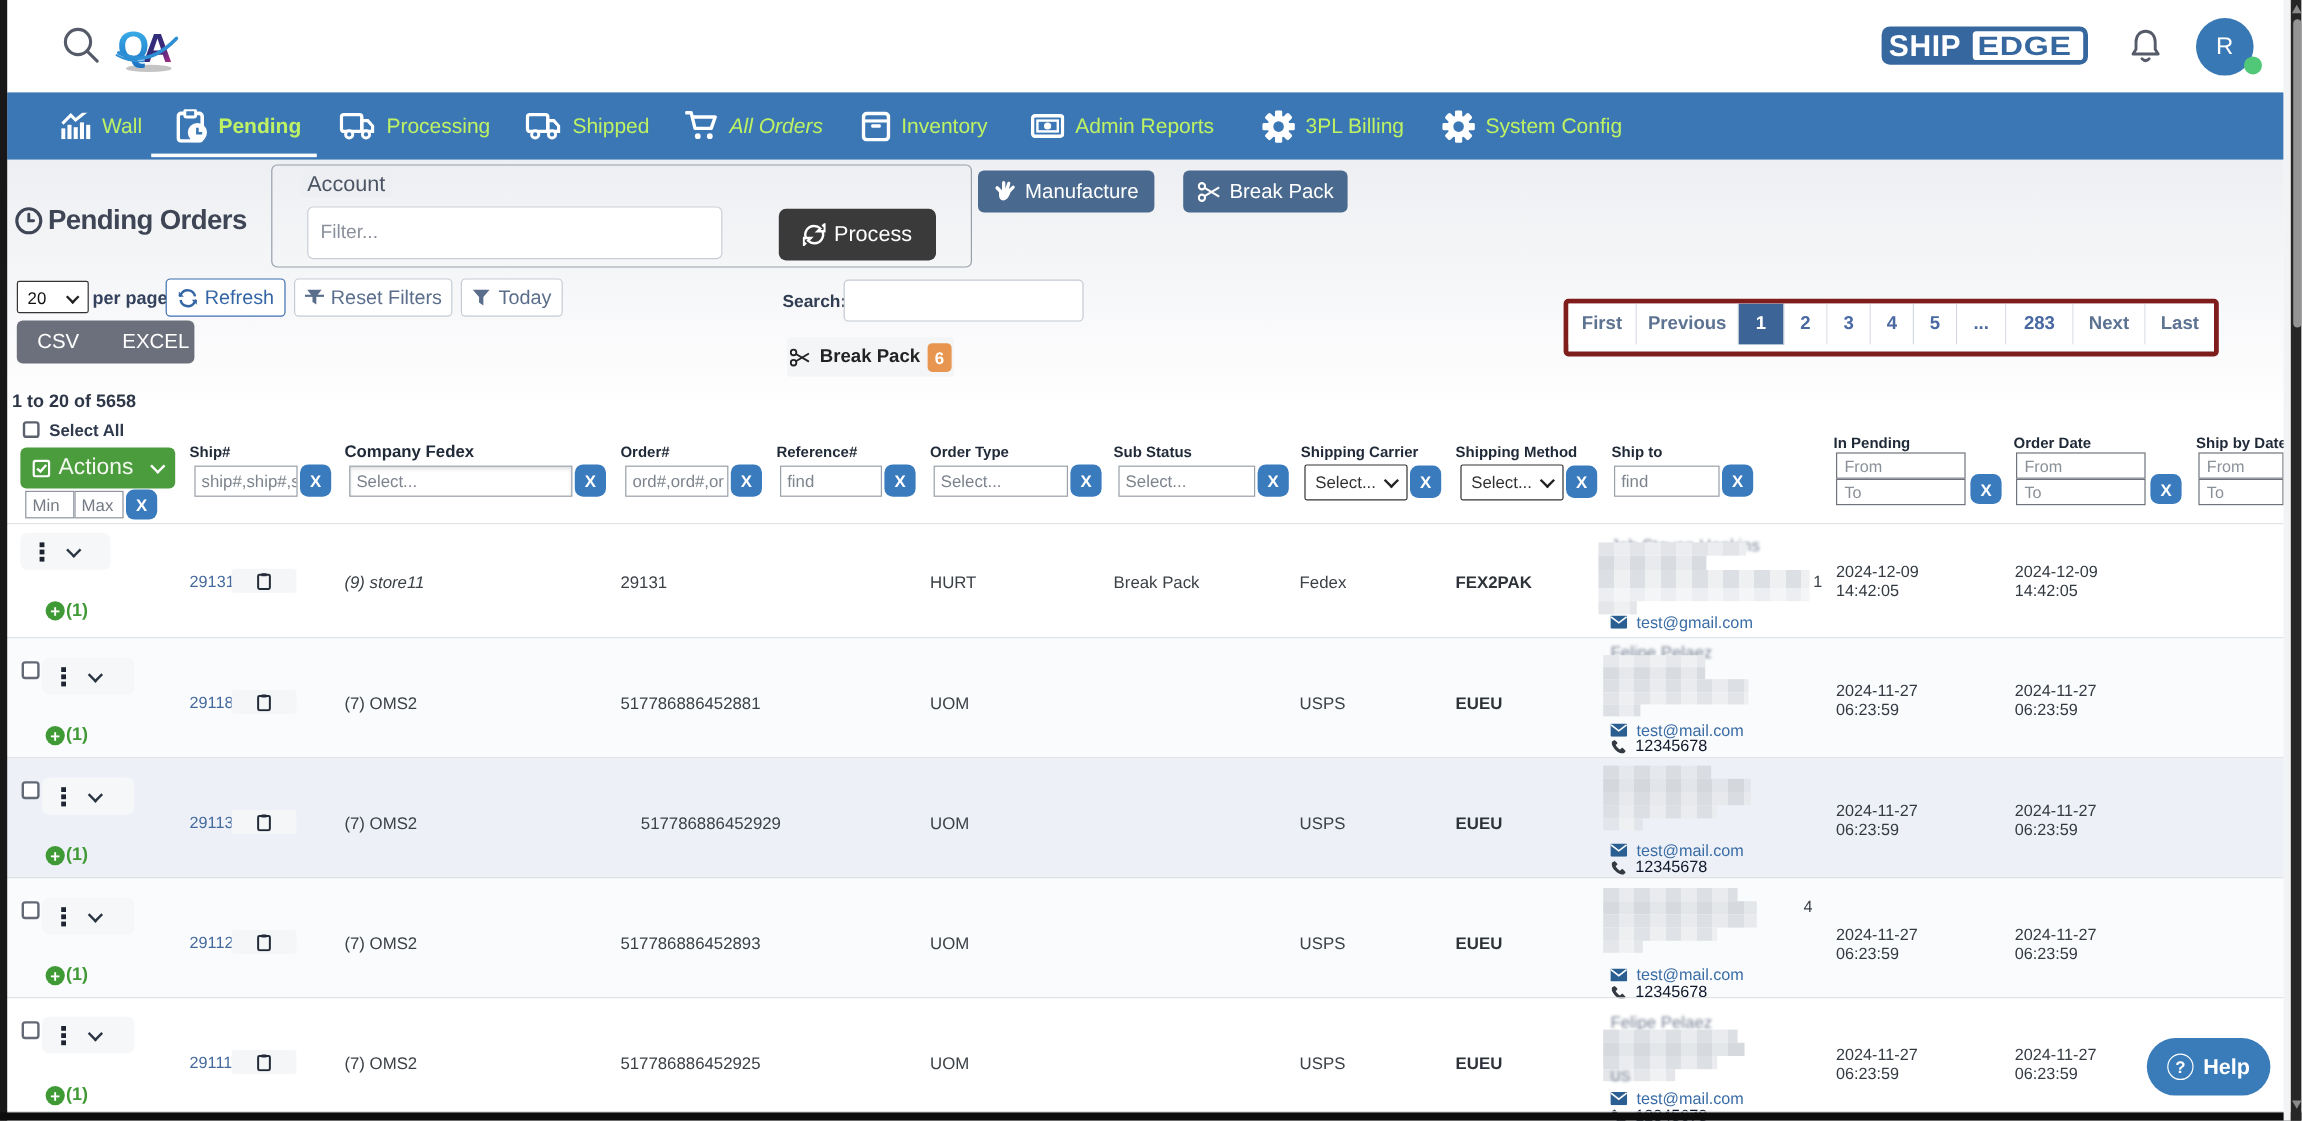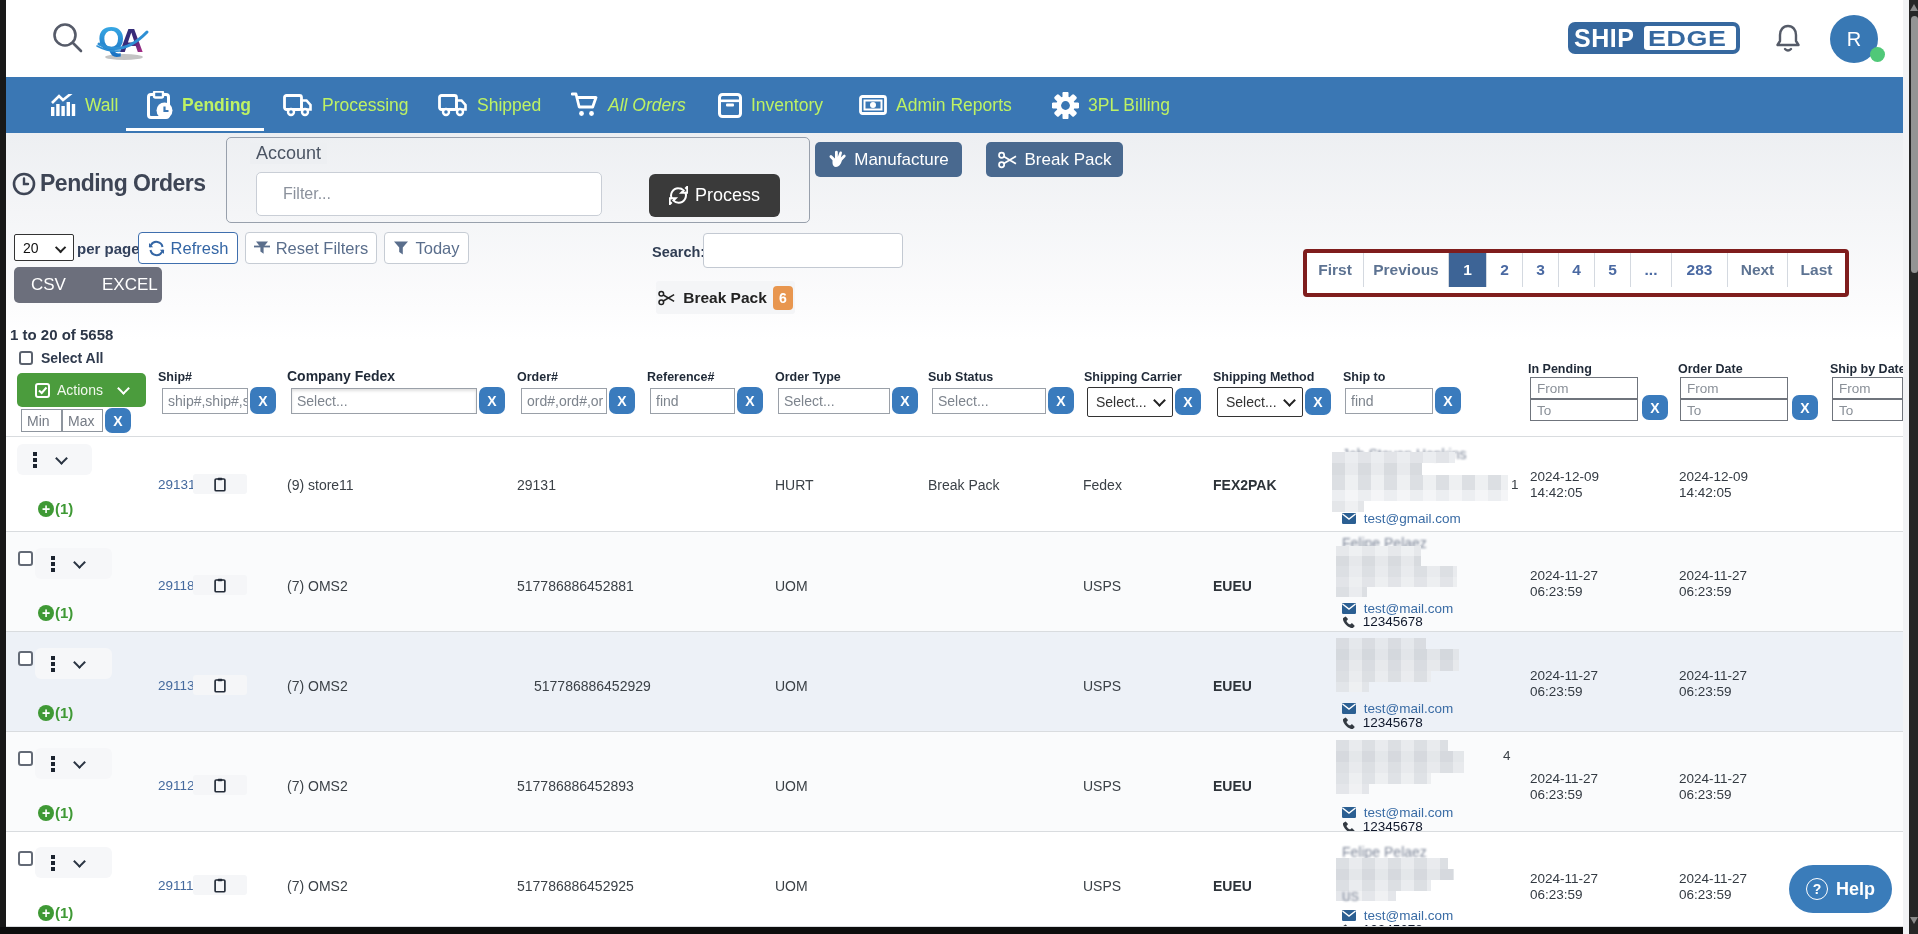"System Config" div.nav-item { html: none -> <div> <svg> <g> <circle></circle> <rect></rect> <rect></rect> <rect></rect> <rect></rect> <rect></rect> <rect></rect> <rect></rect> <rect></rect> </g> <circle></circle> </svg> System Config</div> }
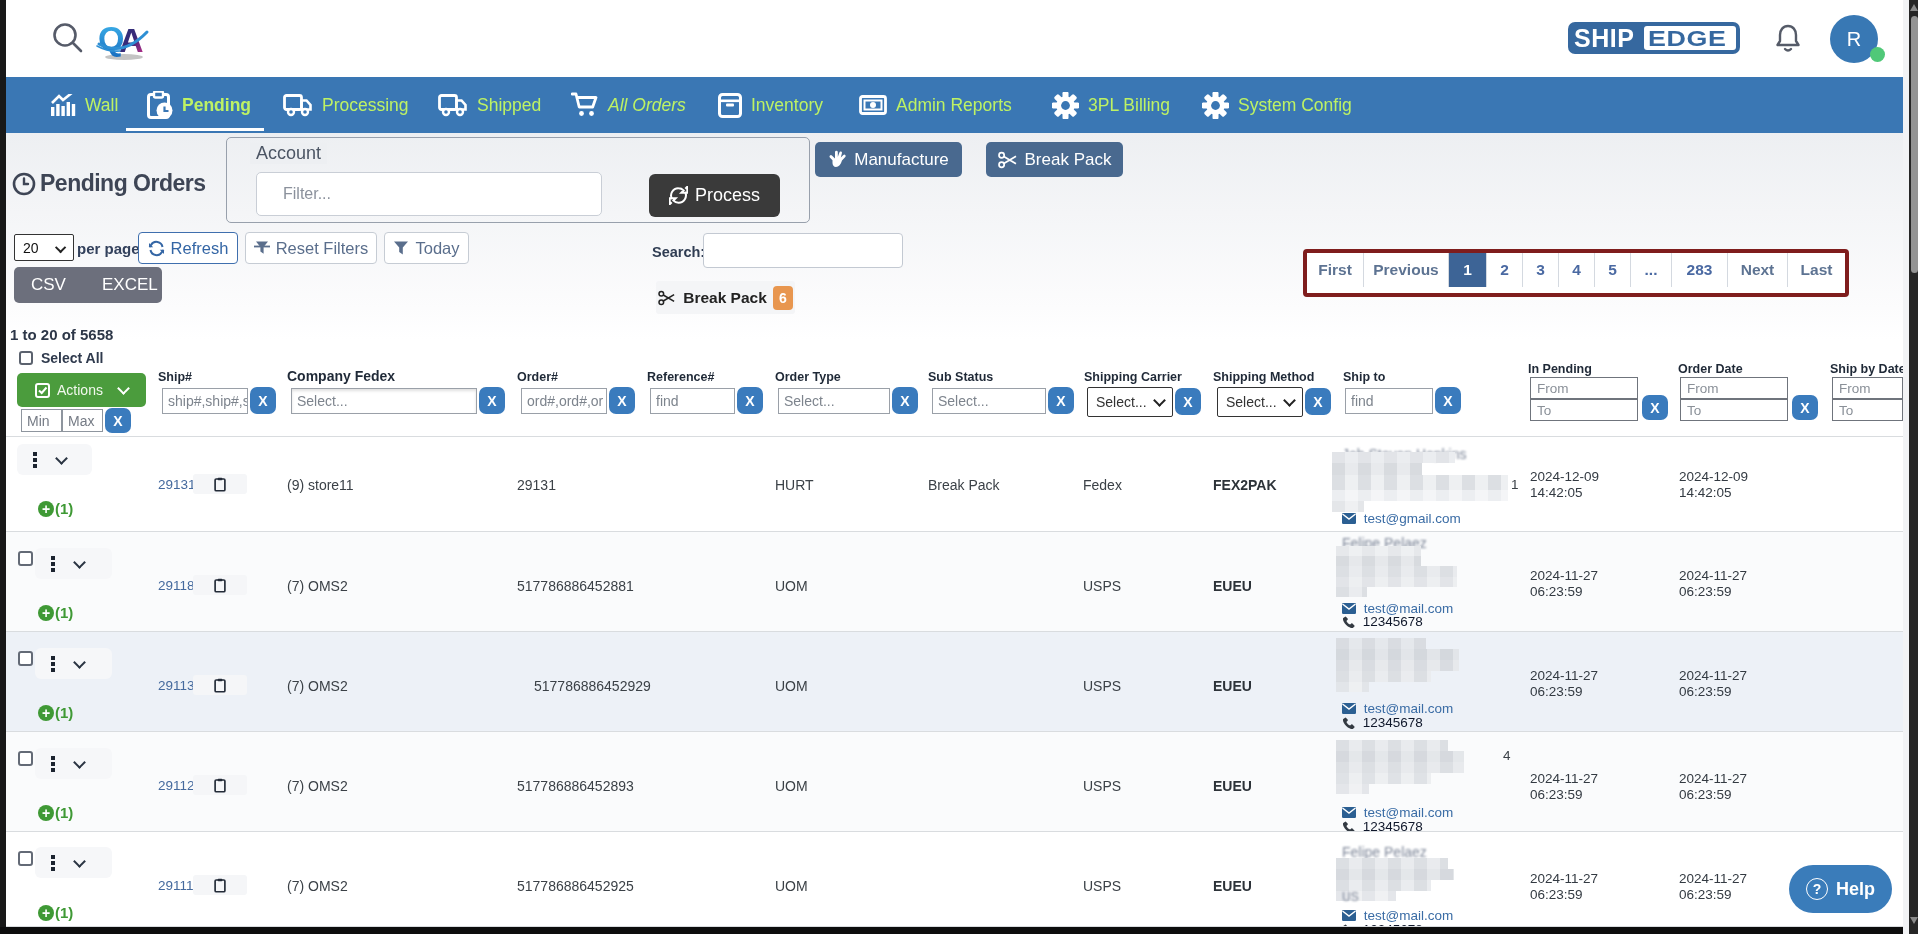"Filter..." #acct-input { padding-left: 26px -> 10px }
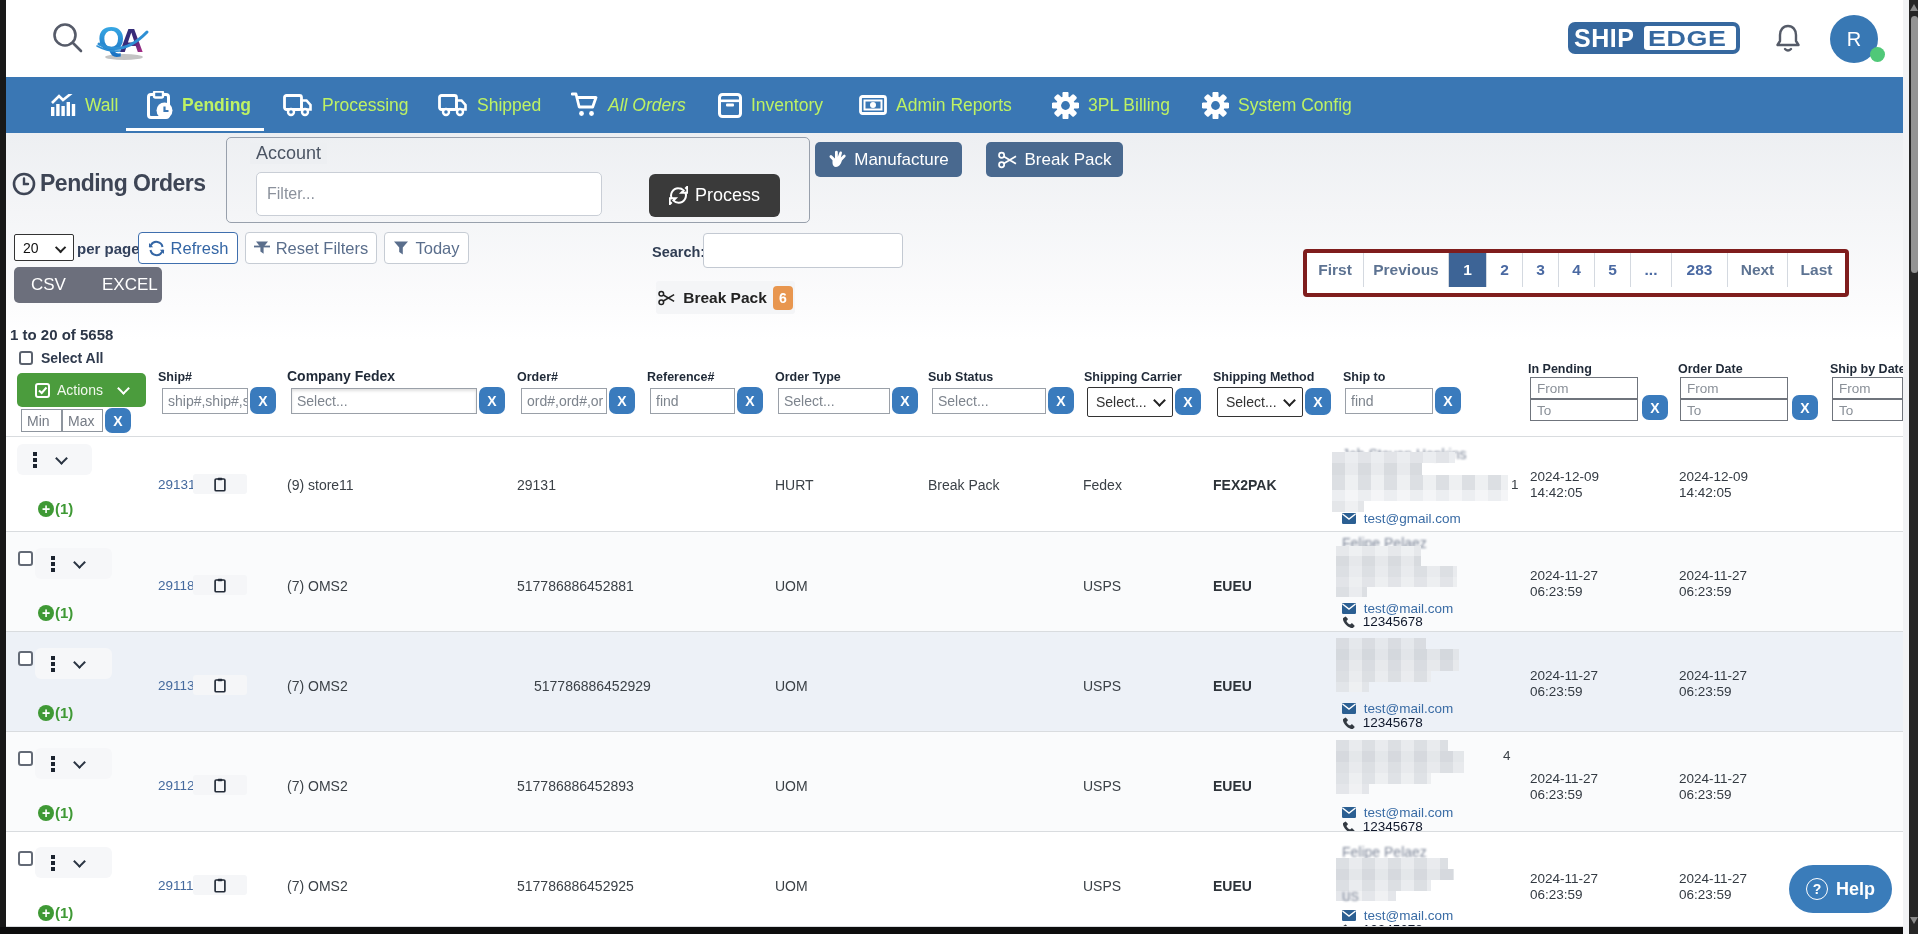"Actions" #actions-btn { font-size: 14px -> 19px }
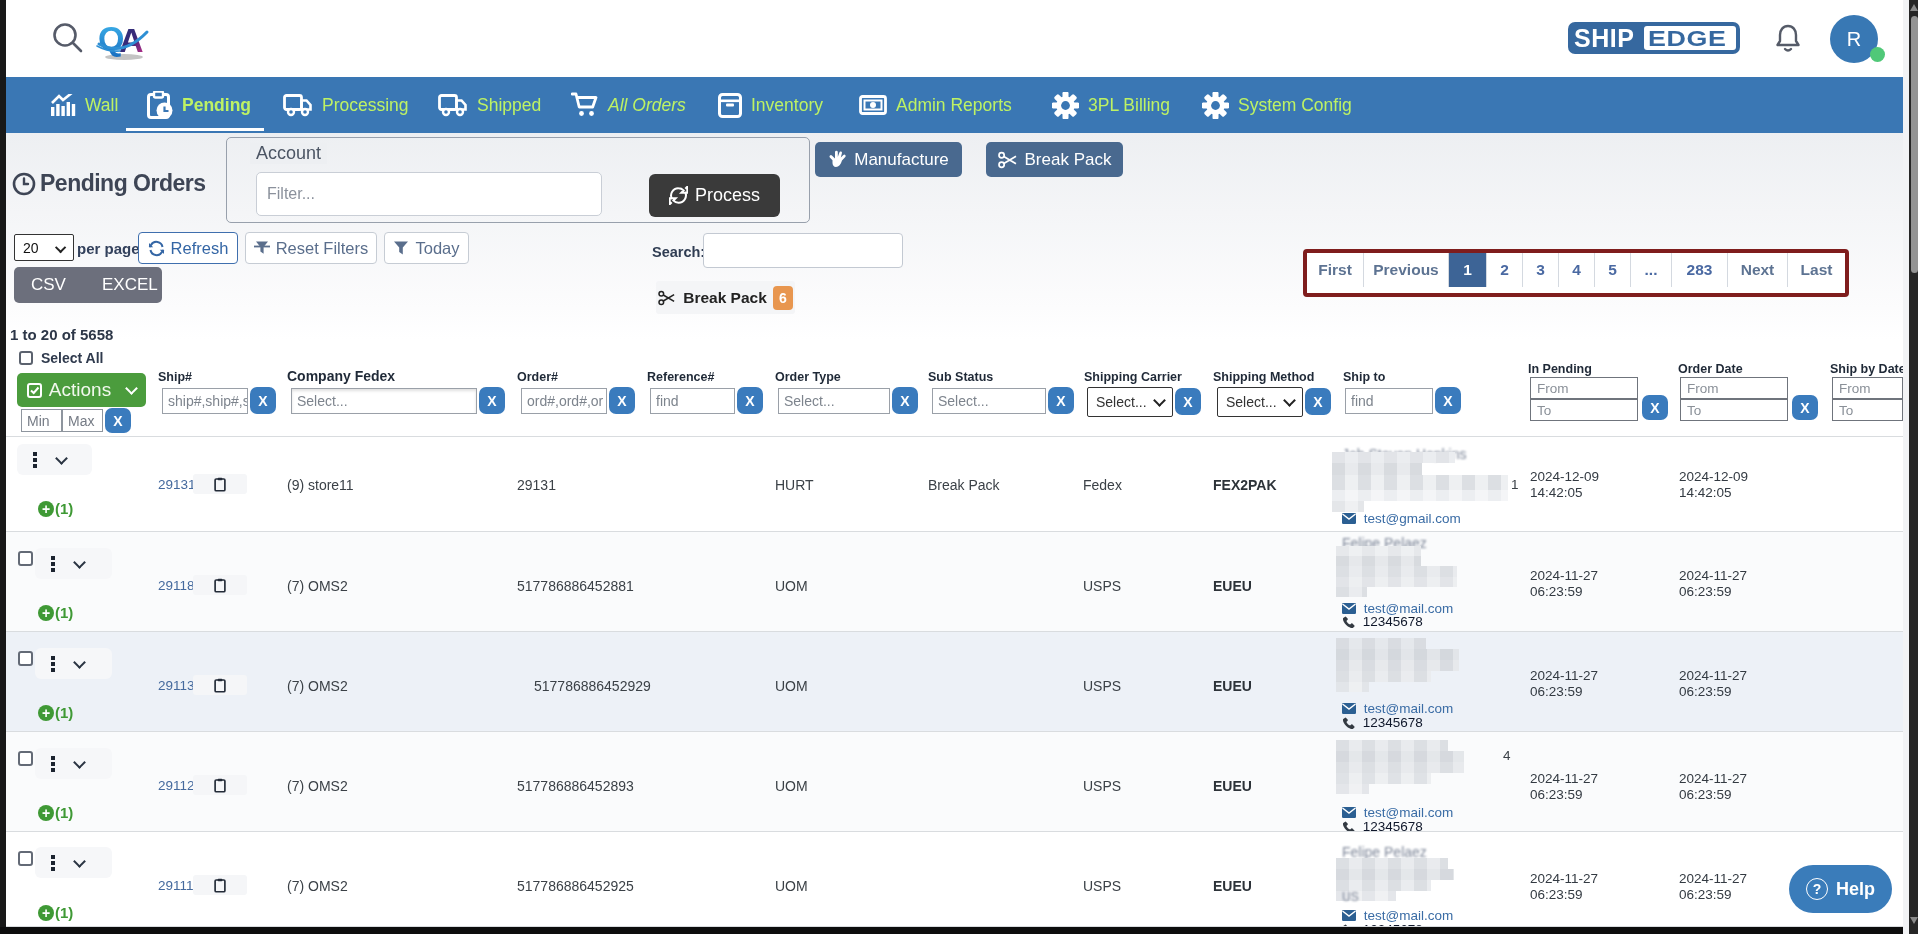"(9) store11" div.cell { font-style: none -> italic }
